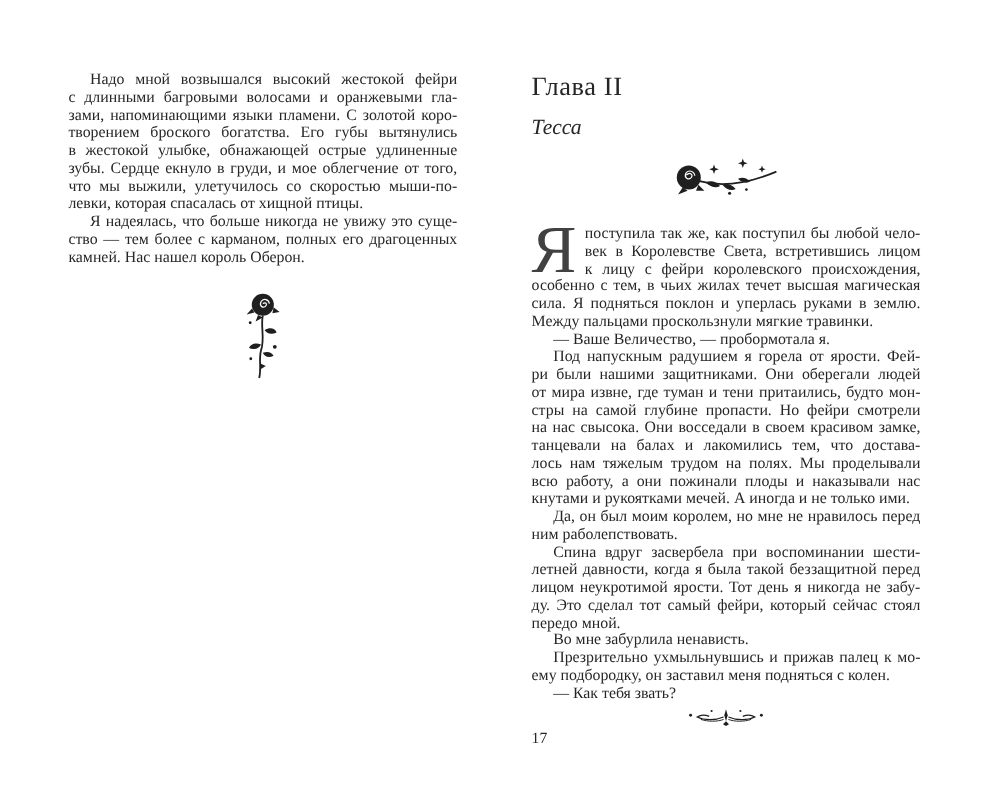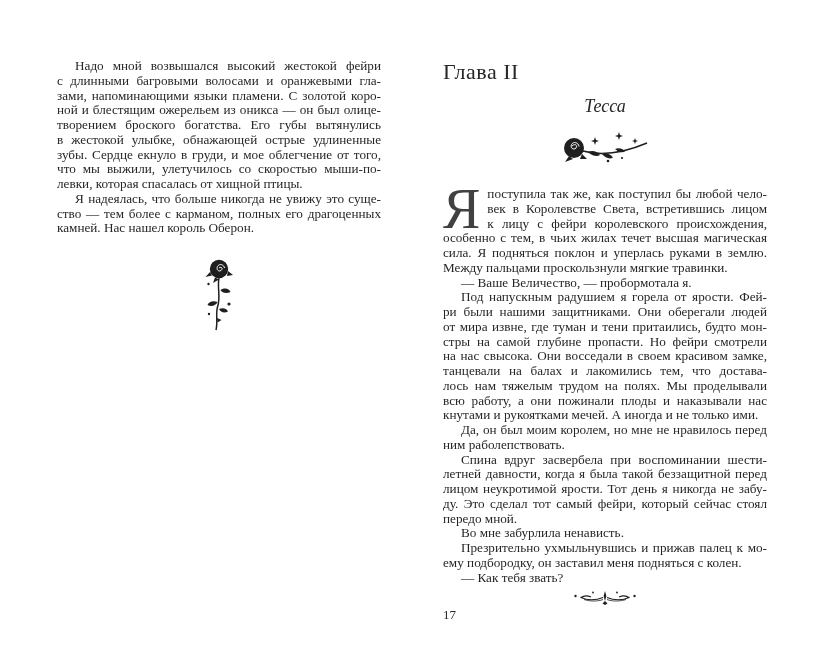"ной и блестящим ожерельем из" div.line { html: <div>ной и блестящим ожерельем из оникса — он был олице-</div> -> none }
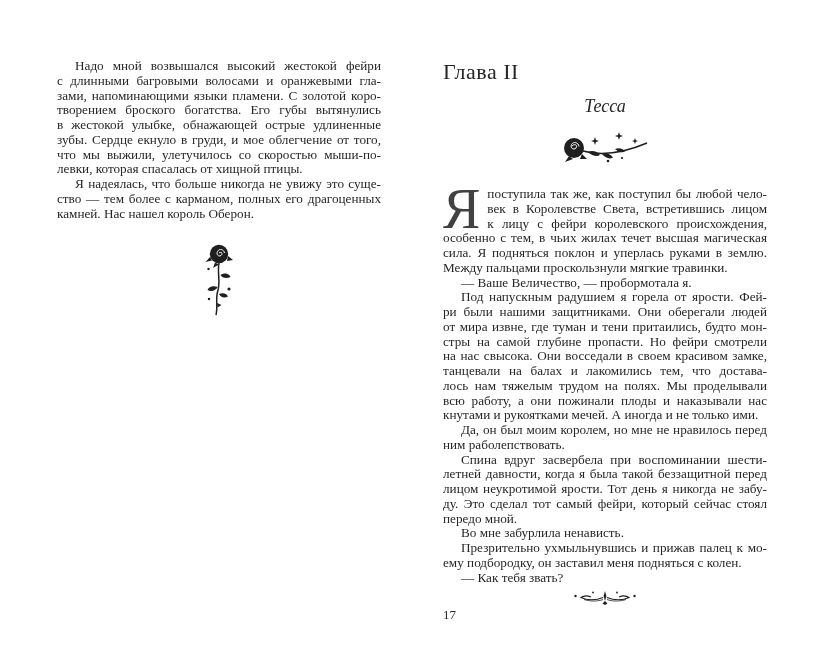"Тесса" .chapter-subtitle { text-align: center -> left }
